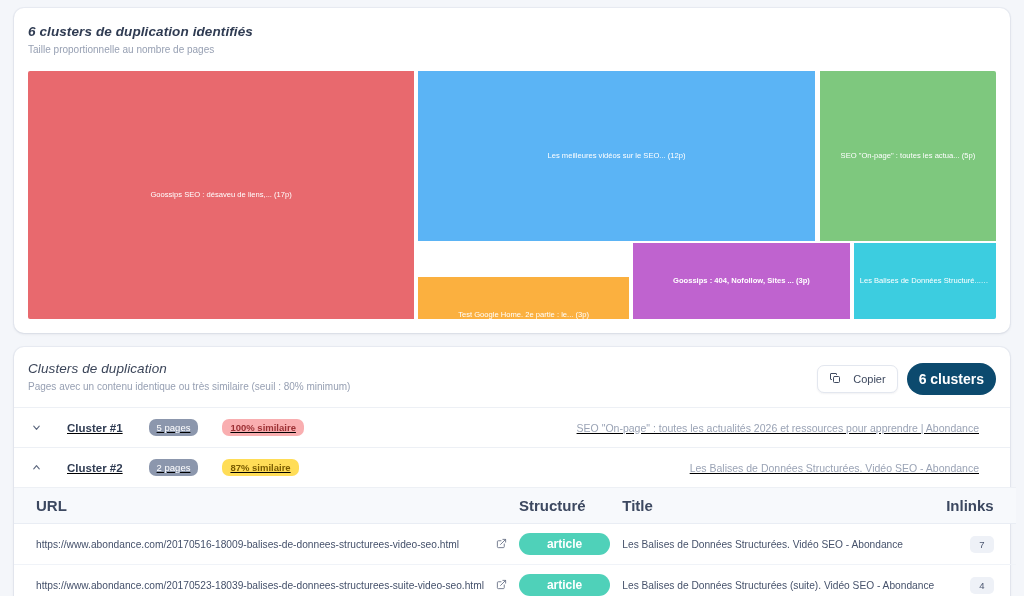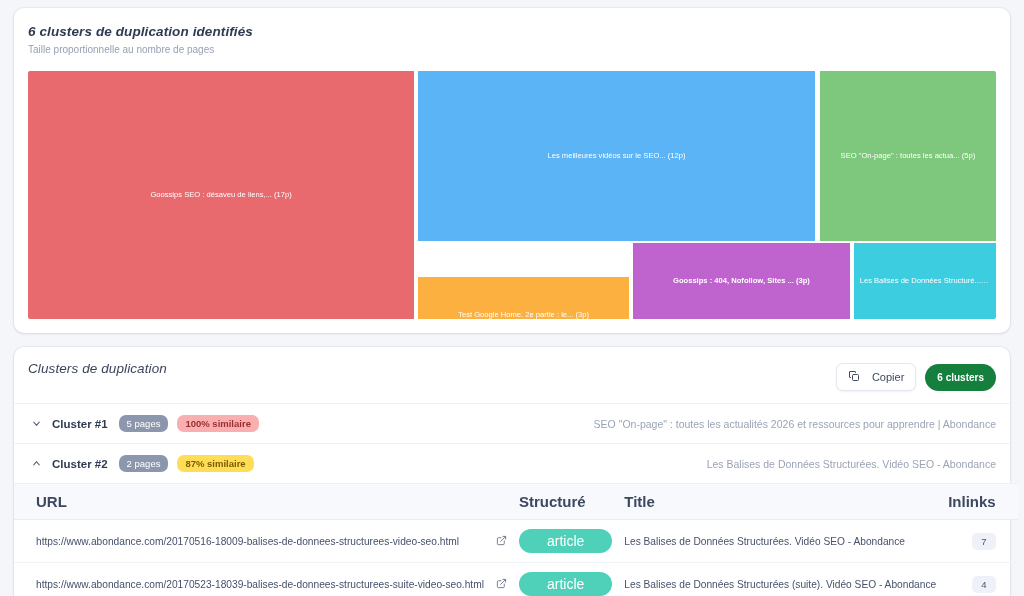"Pages avec un contenu identique" div.card-sub { html: none -> <div>Pages avec un contenu identique ou très similaire (seuil : 80% minimum)</div> }
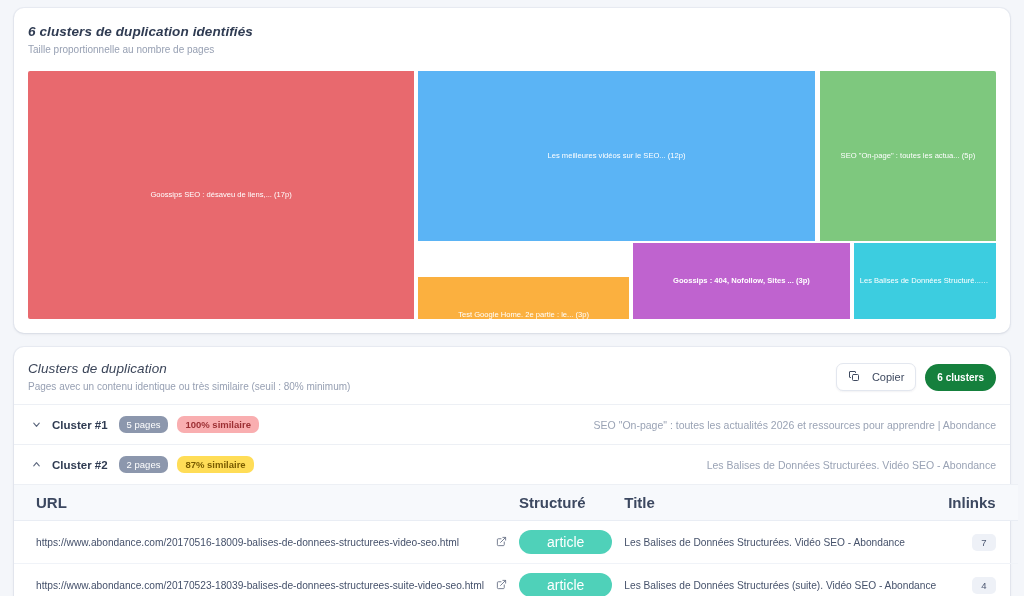"6 clusters" .pill-count { background: #15803d -> #0c4a6e; font-size: 10px -> 14px }
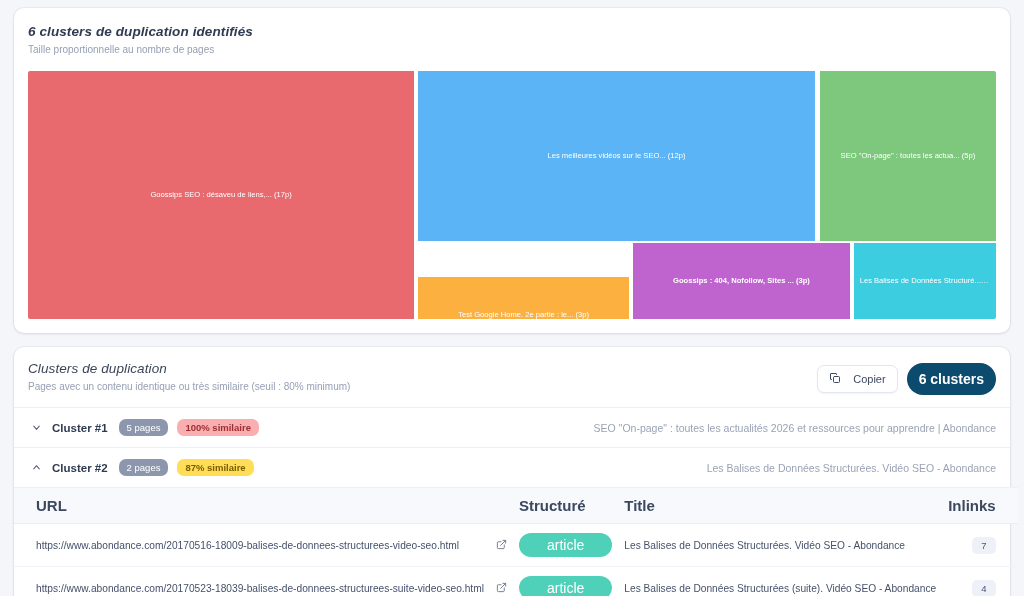"Cluster #1" .cluster-row { gap: 9px -> 24px; padding: 11px 14px 11px 16px -> 11px 31px 11px 16px; text-decoration: none -> underline }
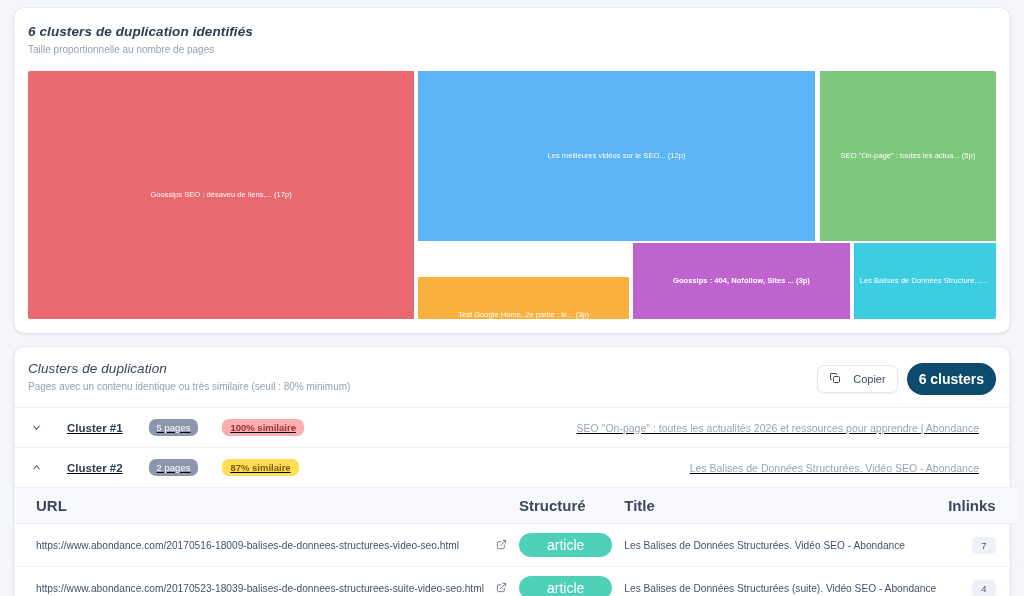"article" .cat-badge { font-size: 14px -> 12px; font-weight: normal -> bold }
